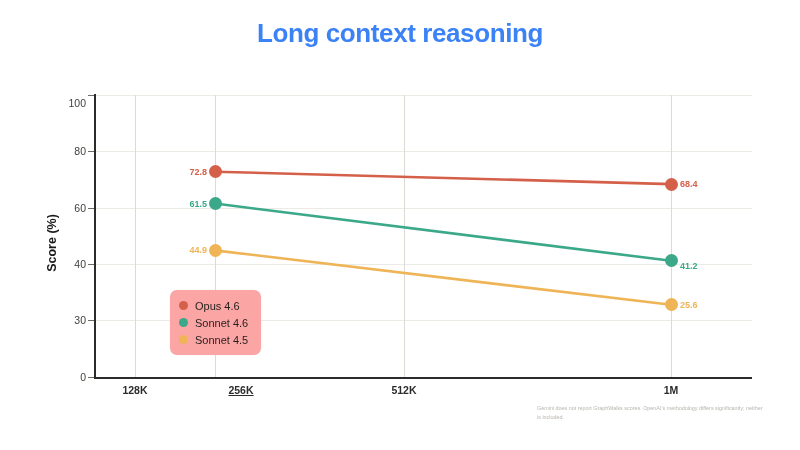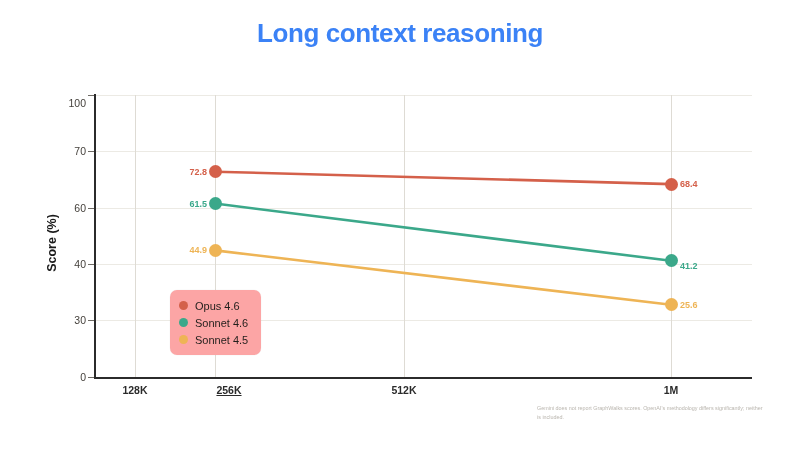"70" div.ytick-label { text: 70 -> 80 }
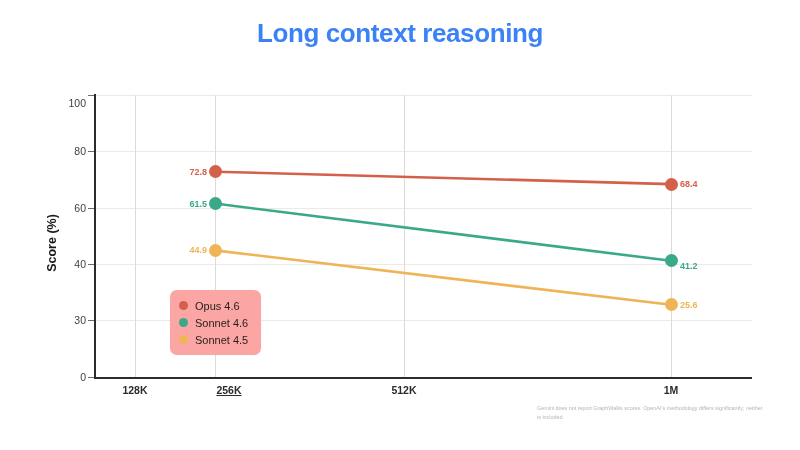"256K" div.xtick-label { left: 184px -> 196px }
